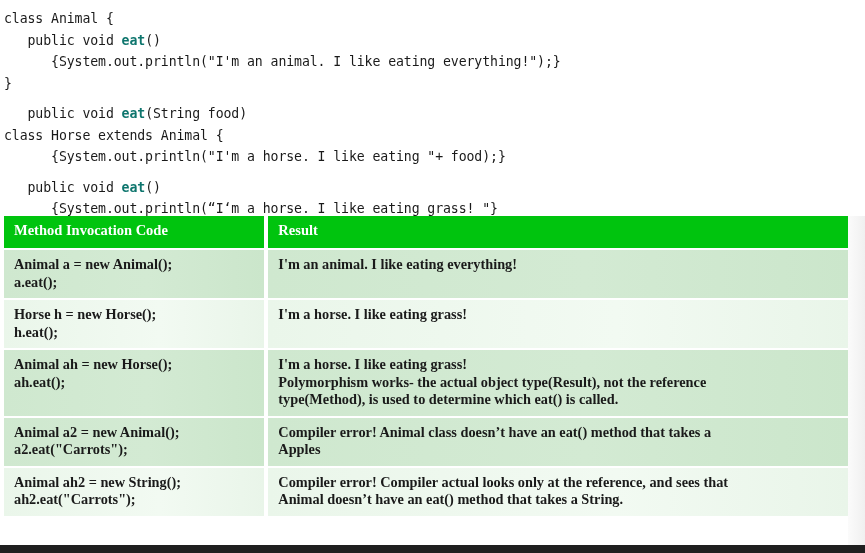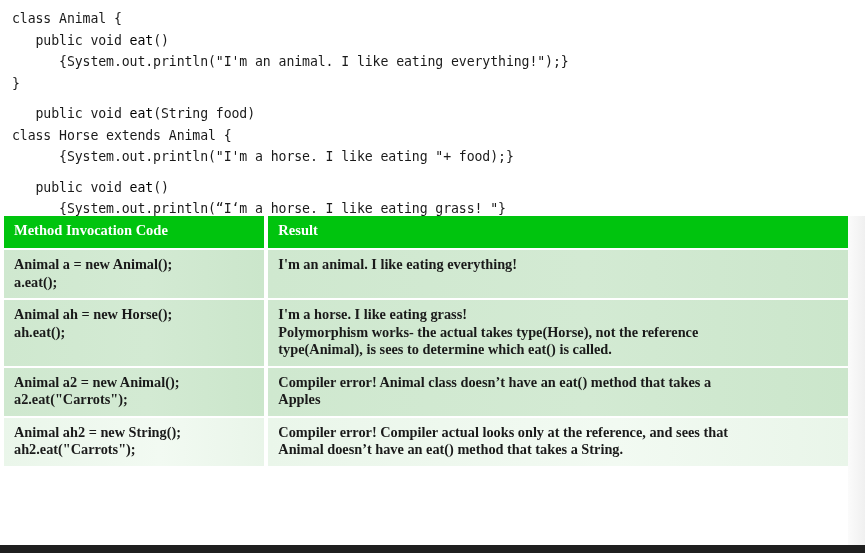"class Animal {" #code-block { padding: 8px 0 0 12px -> 8px 0 0 4px }
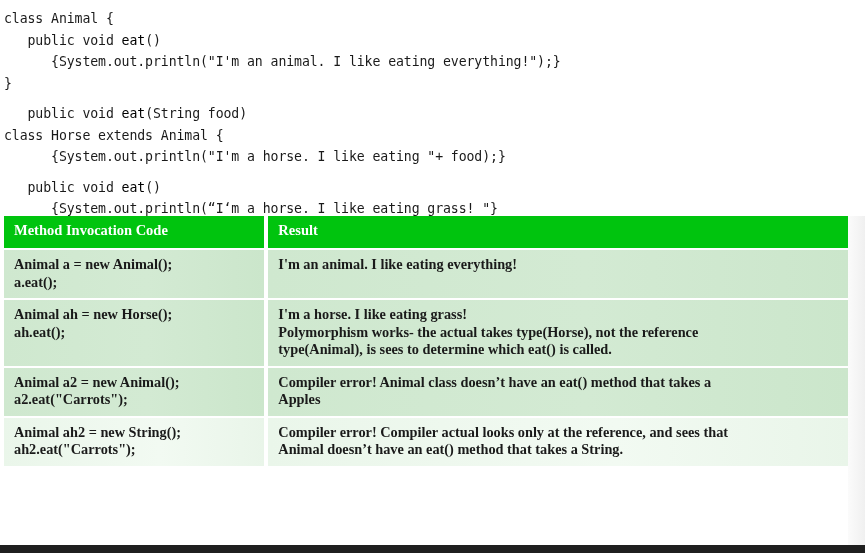"eat" .kw-eat { color: #000000 -> #0f766e; font-weight: normal -> bold }
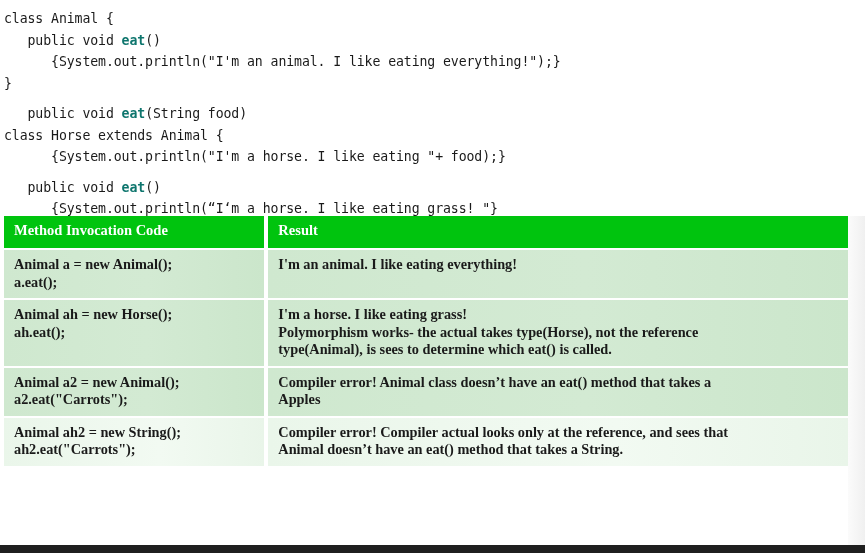"Horse h = new Horse();" tr.band-light { html: none -> <tr> <td> <span>Horse h = new Horse();</span> <span>h.eat();</span> </td> <td> <span>I'm a horse. I like eating grass!</span> </td> </tr> }
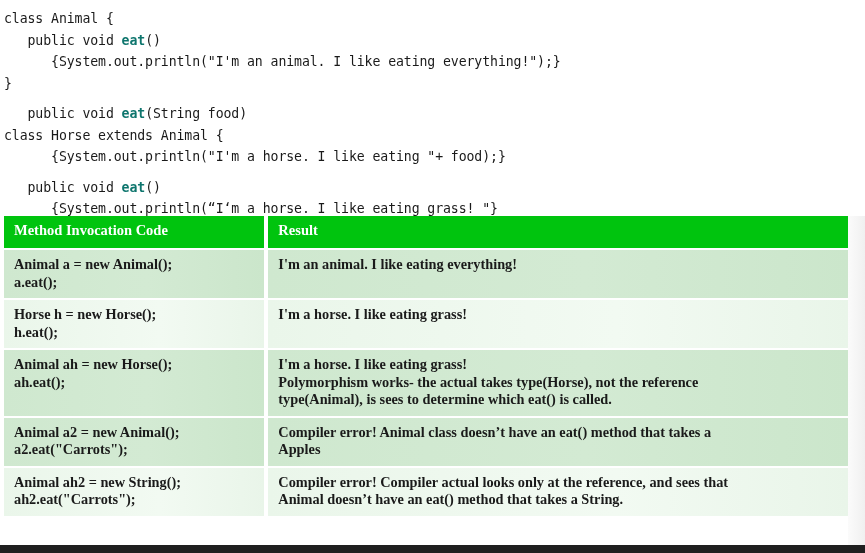"Polymorphism works- the actual takes" span.cell-line { text: takes type(Horse -> object type(Result }
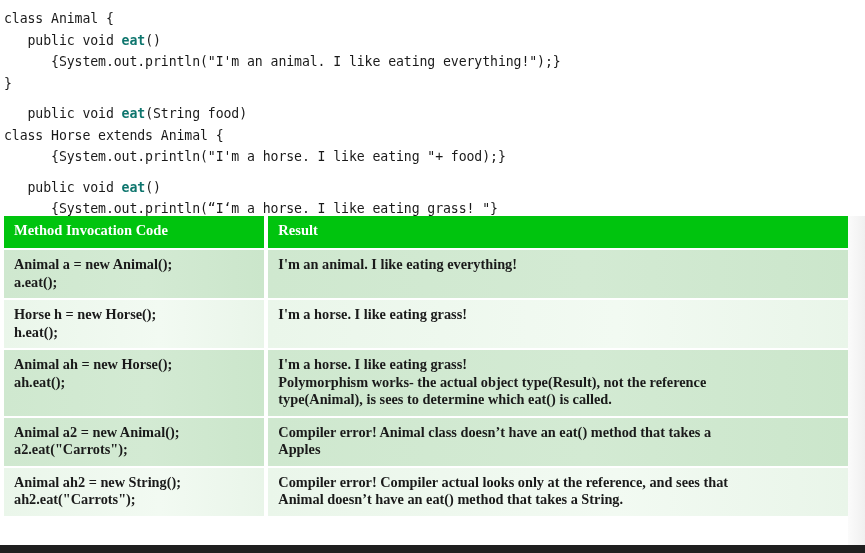"type(Animal), is sees to determine" span.cell-line { text: Animal), is sees -> Method), is used }
